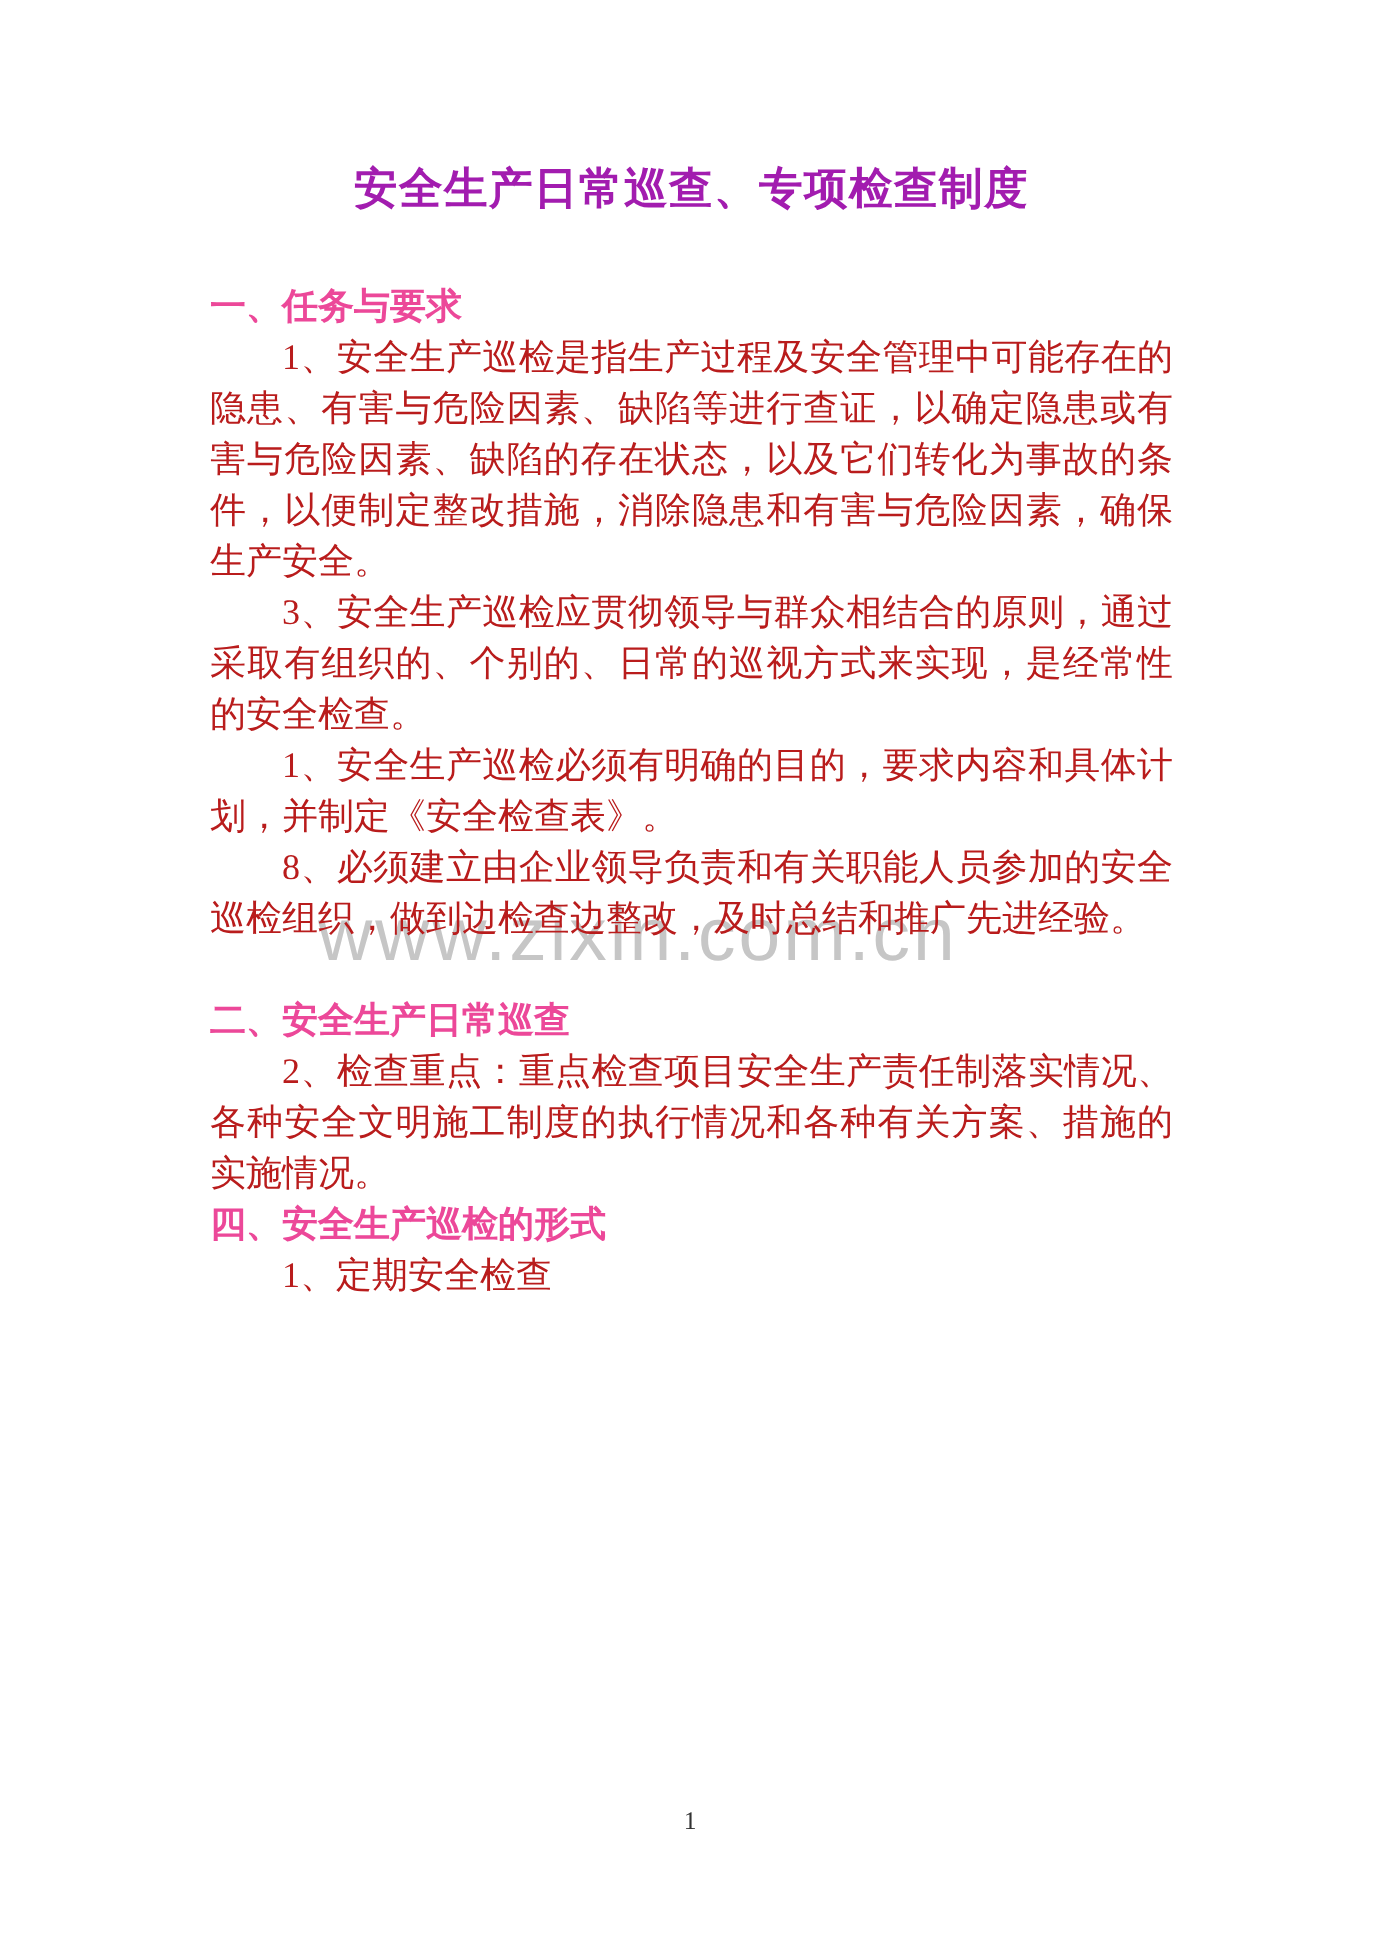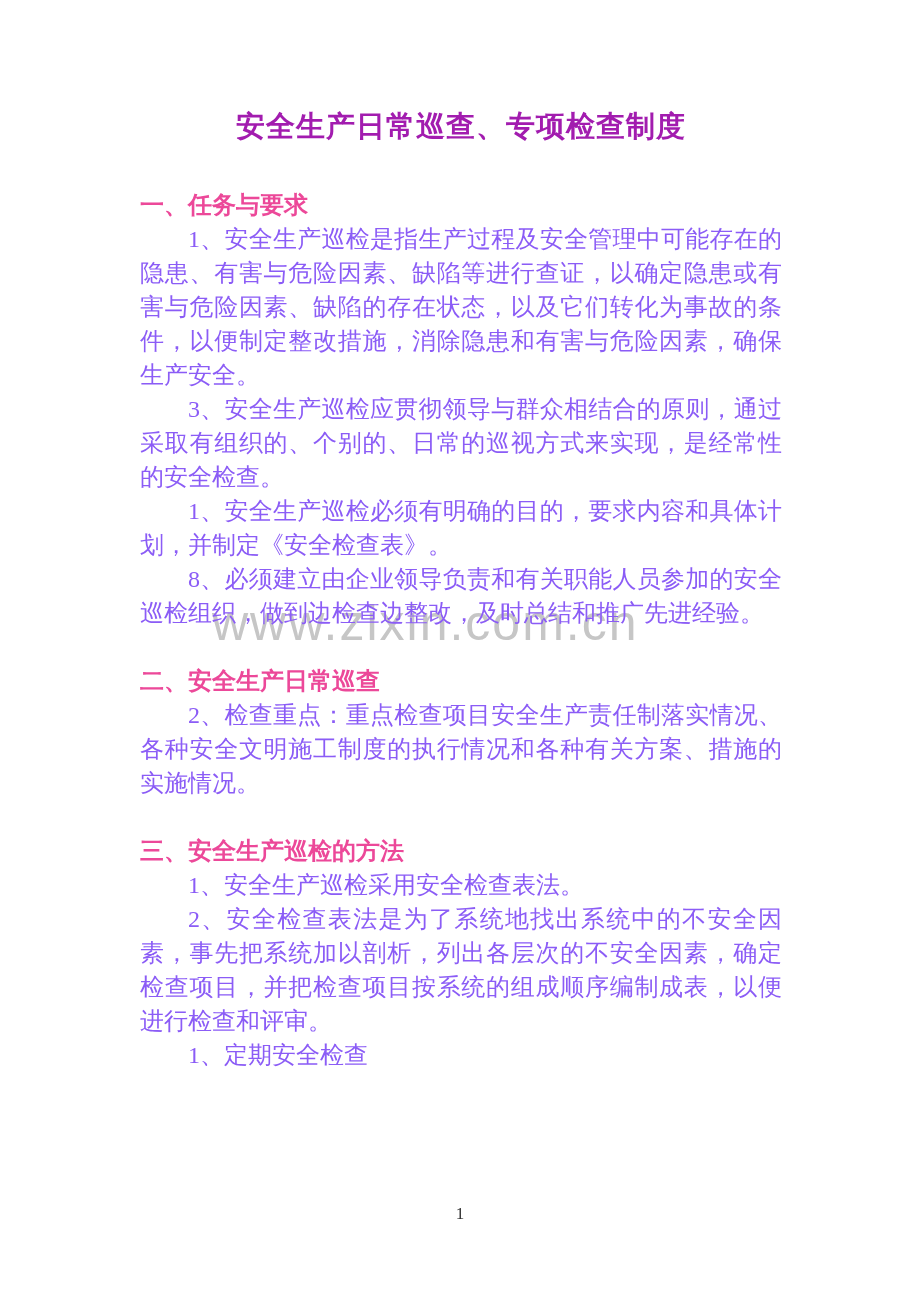"1、安全生产巡检是指生产过程及安全管理中可能存在的隐患、有害与危险因素、缺陷等进" .para { color: #8b5cf6 -> #b91c1c }
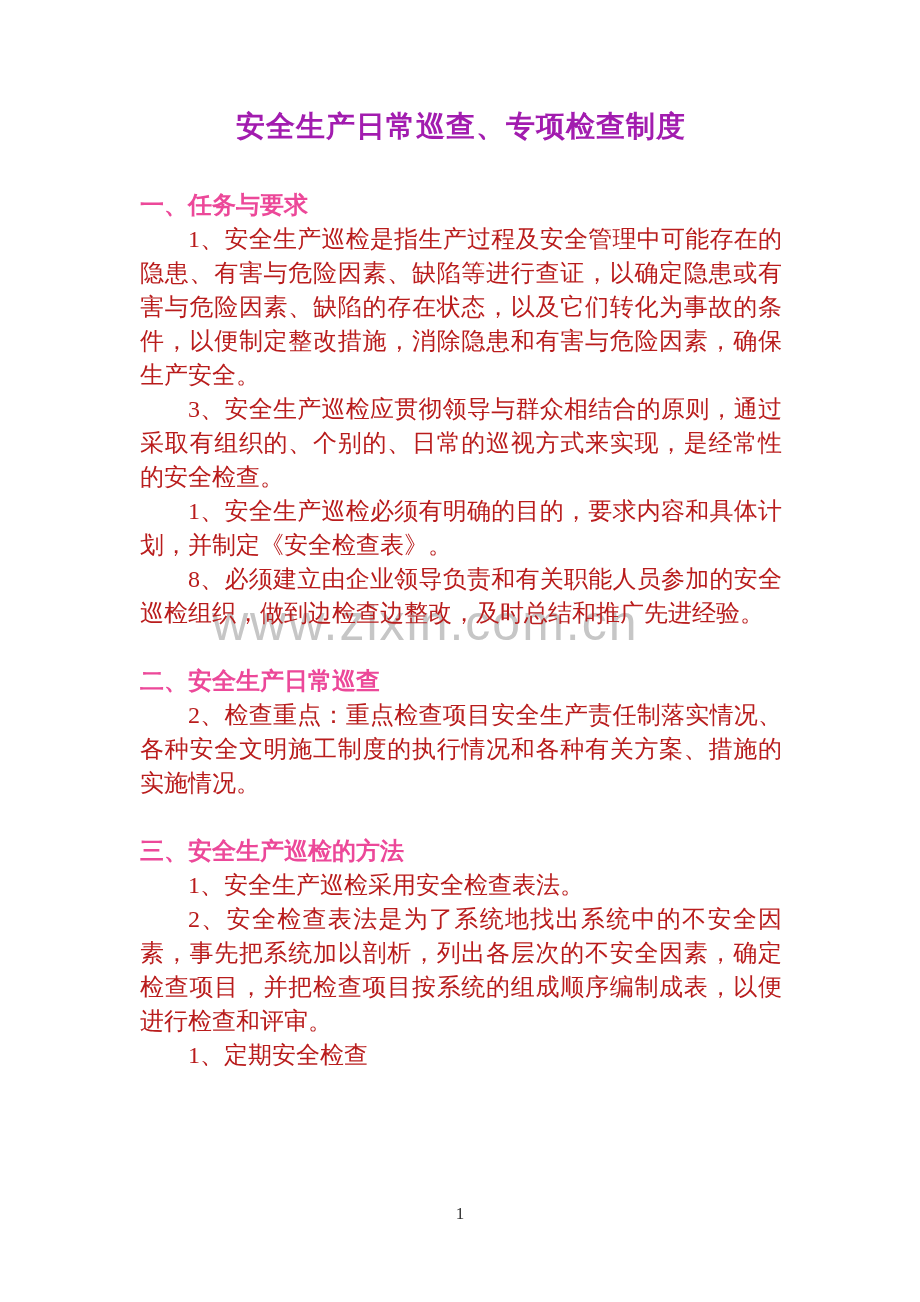"四、安全生产巡检的形式" h2.section-heading { html: none -> <h2>四、安全生产巡检的形式</h2> }
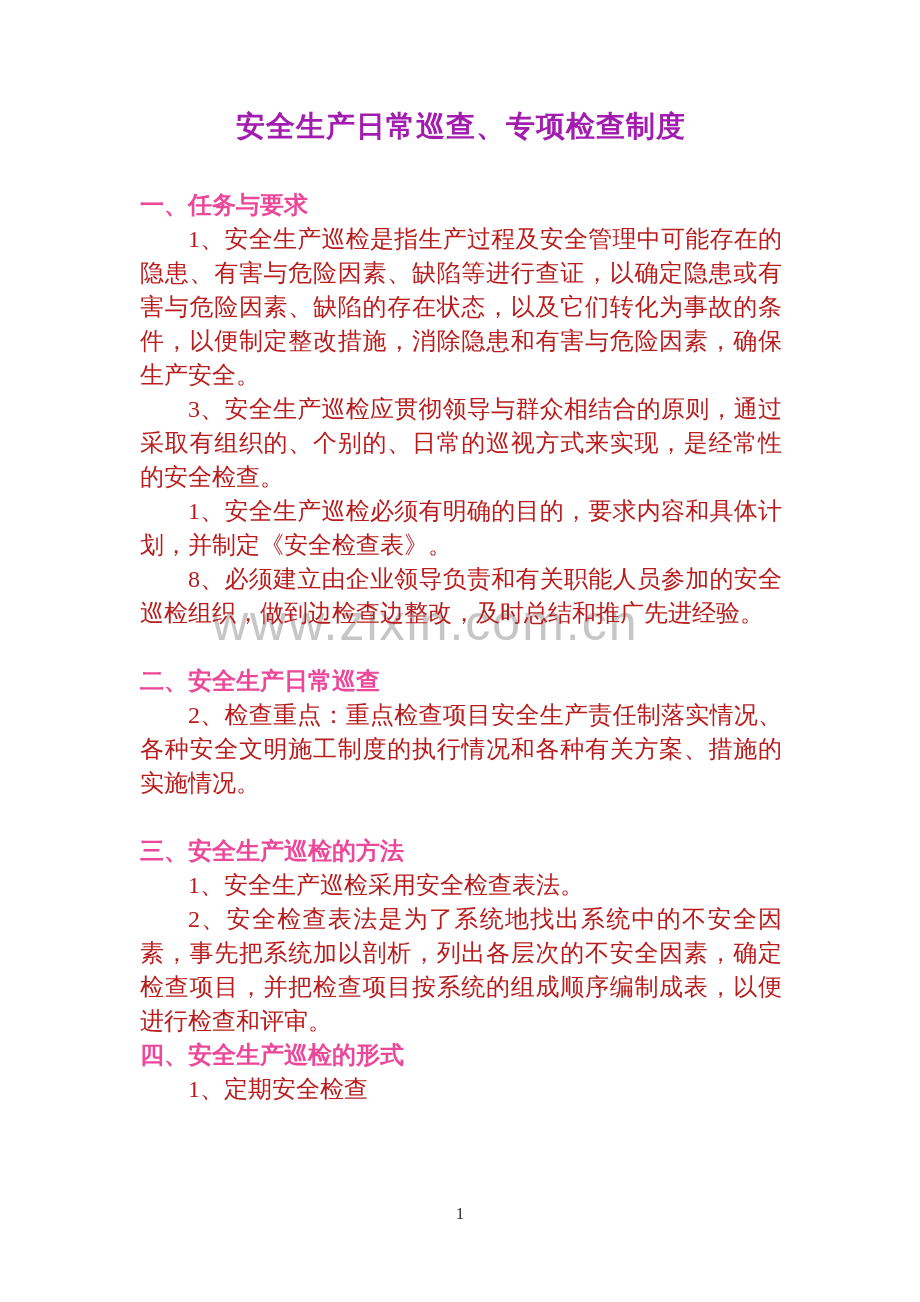"三、安全生产巡检的方法" section.doc-section { html: <section> <h2>三、安全生产巡检的方法</h2> <p>1、安全生产巡检采用安全检查表法。</p> <p>2、安全检查表法是为了系统地找出系统中的不安全因素，事先把系统加以剖析，列出各层次的不安全因素，确定检查项目，并把检查项目按系统的组成顺序编制成表，以便进行检查和评审。</p> </section> -> none }
